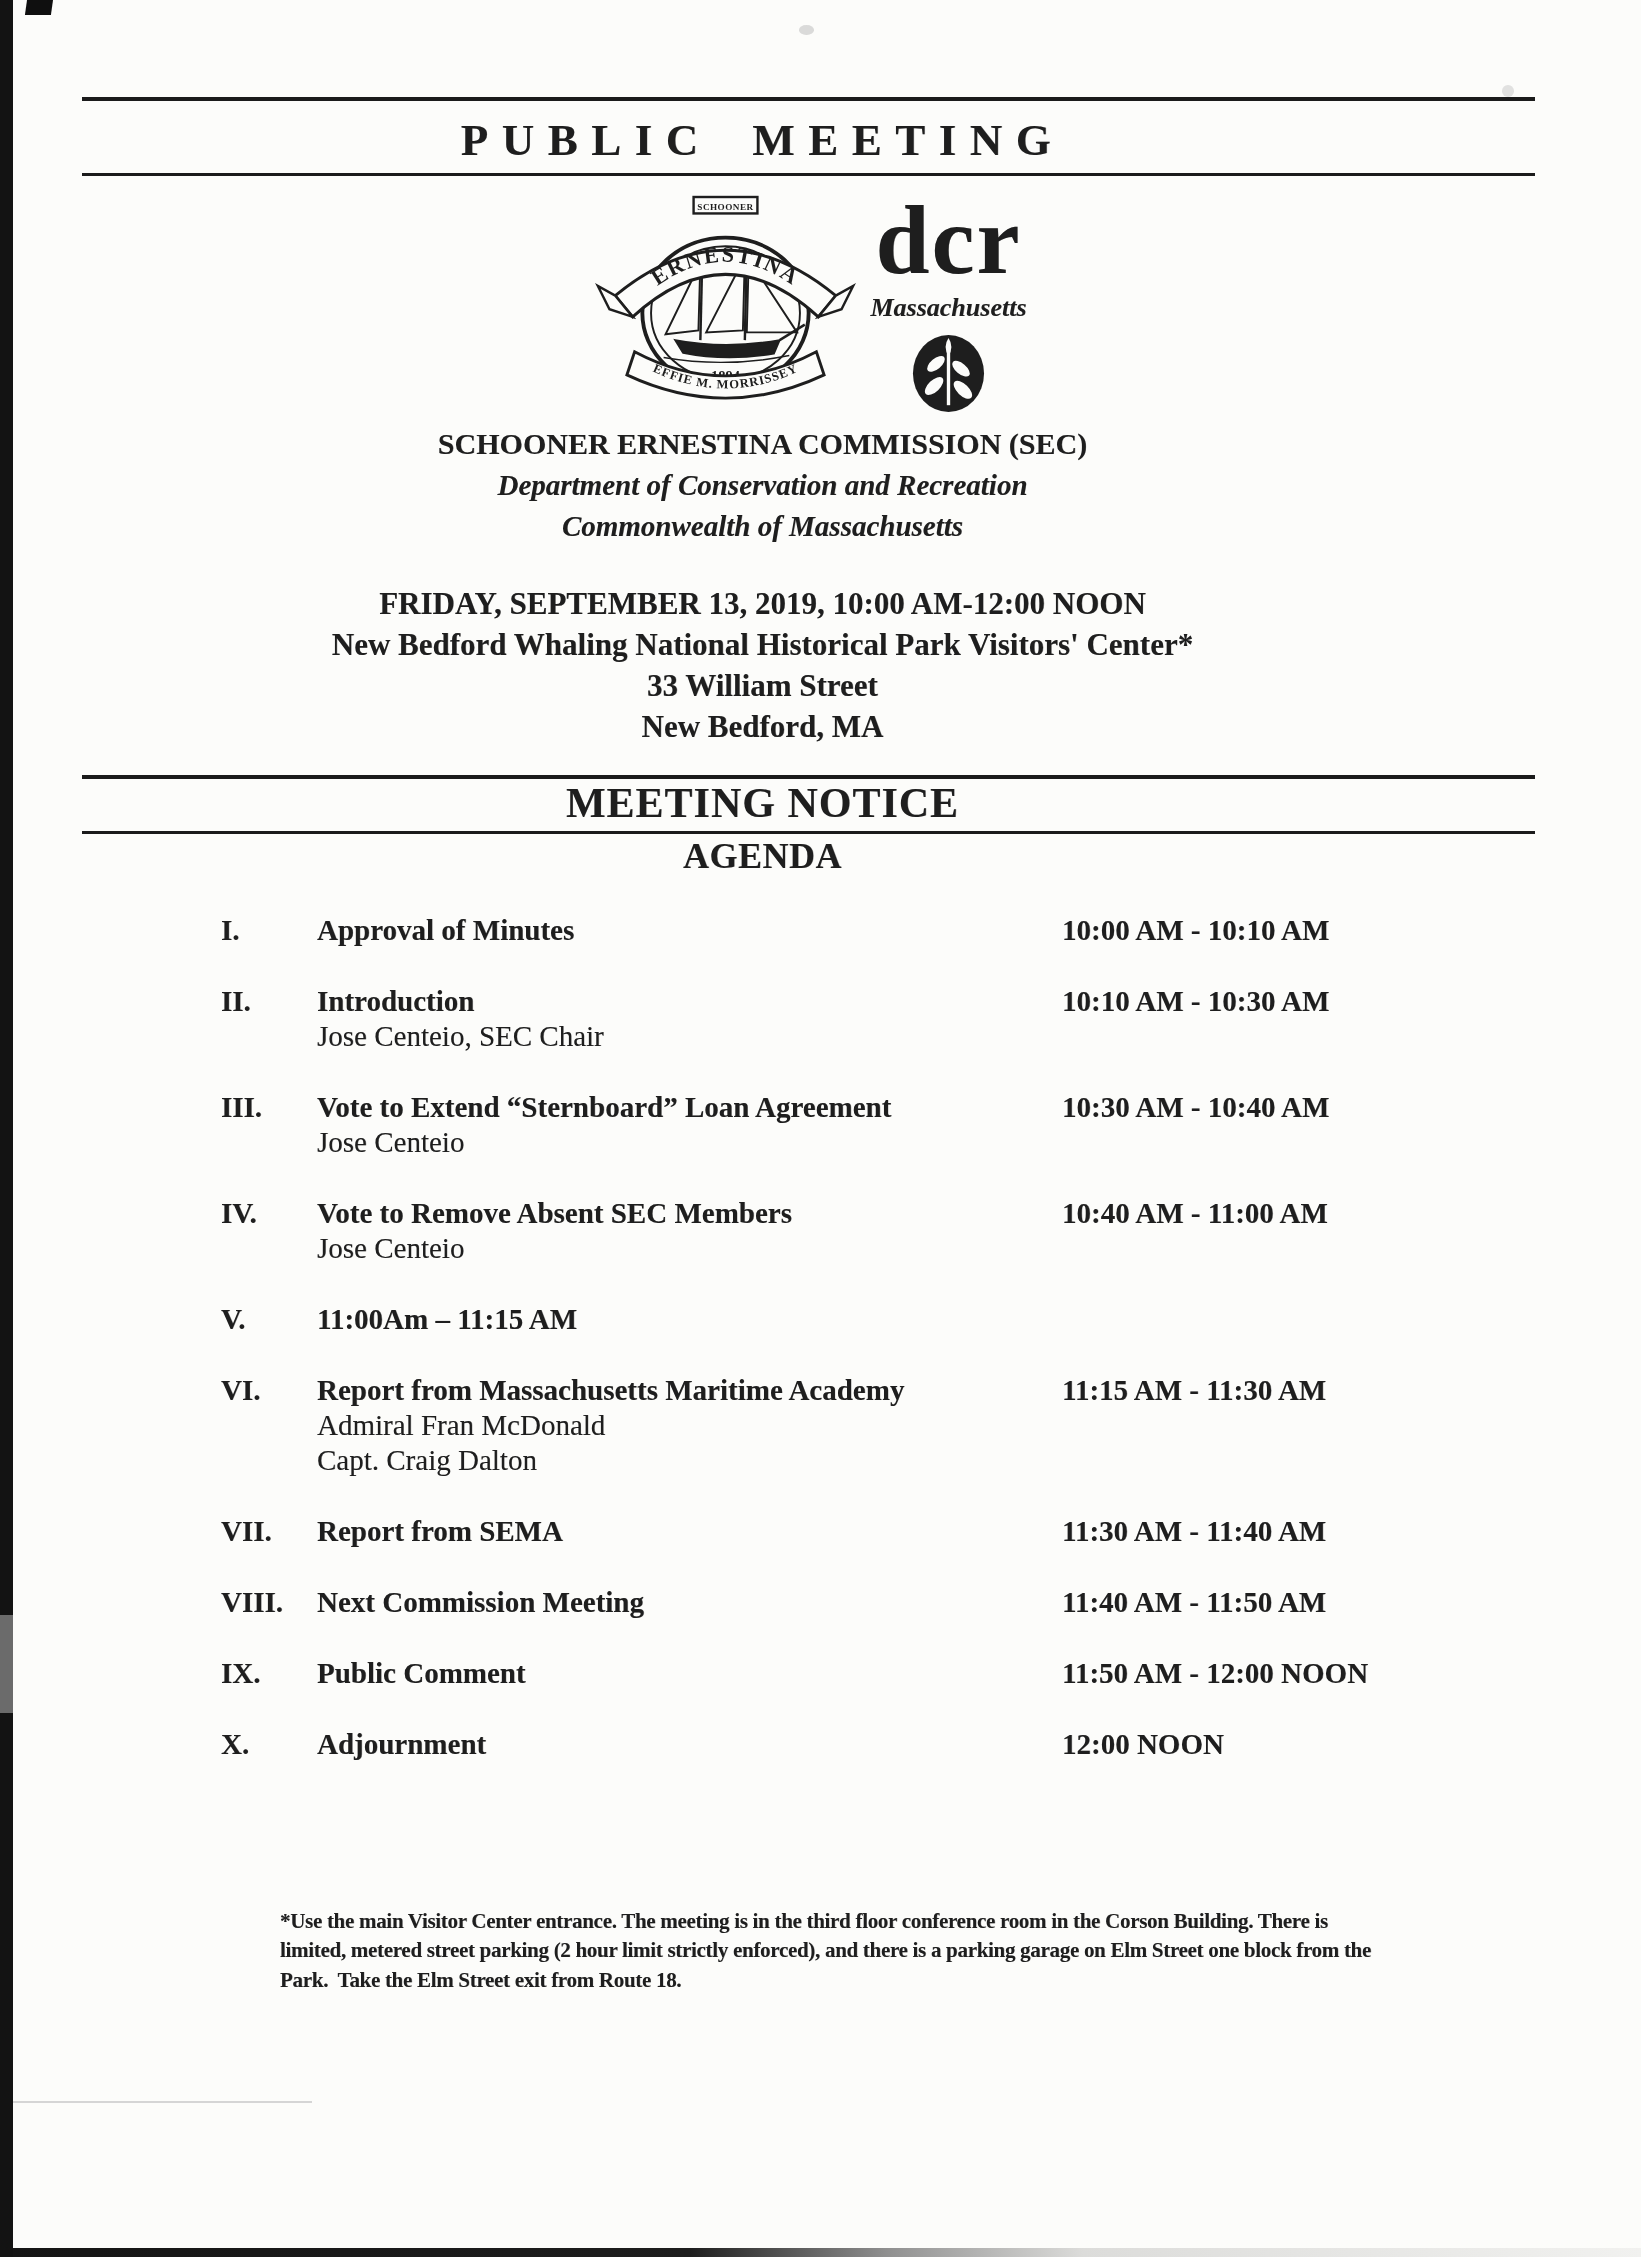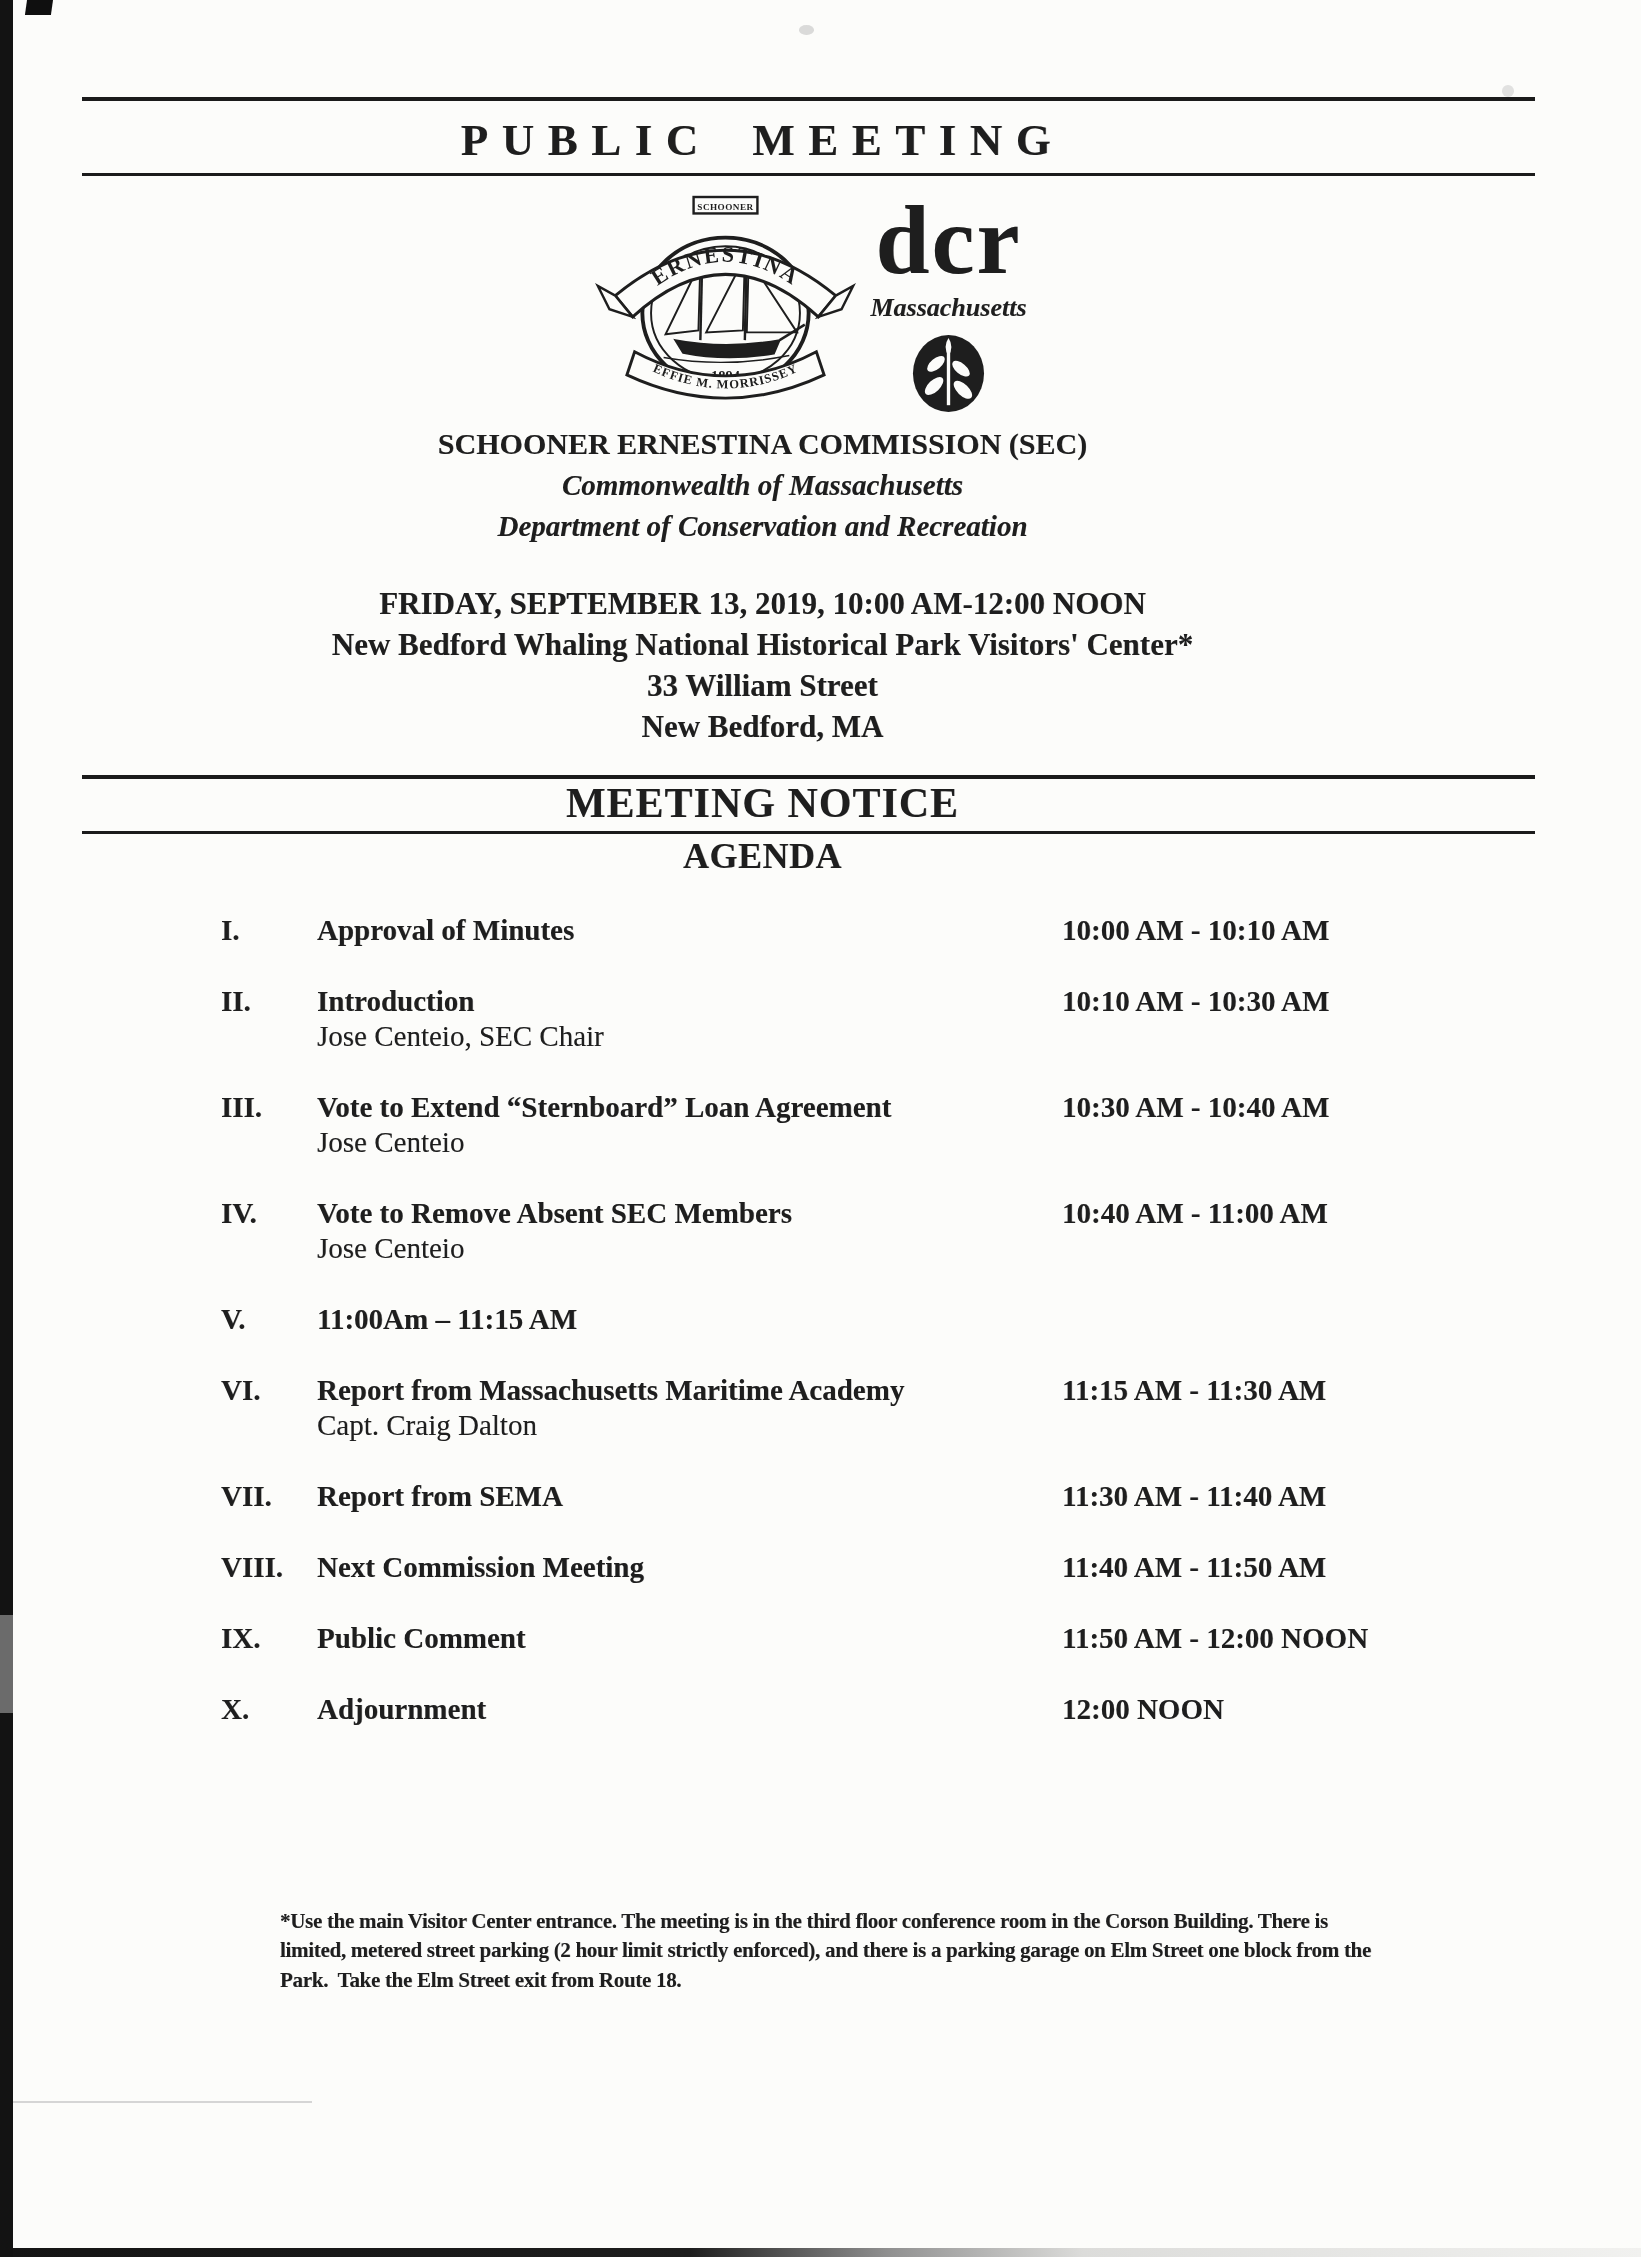"Commonwealth of Massachusetts" div.org-line-it { order: before "Department of Conservation and" -> after "Department of Conservation and" }
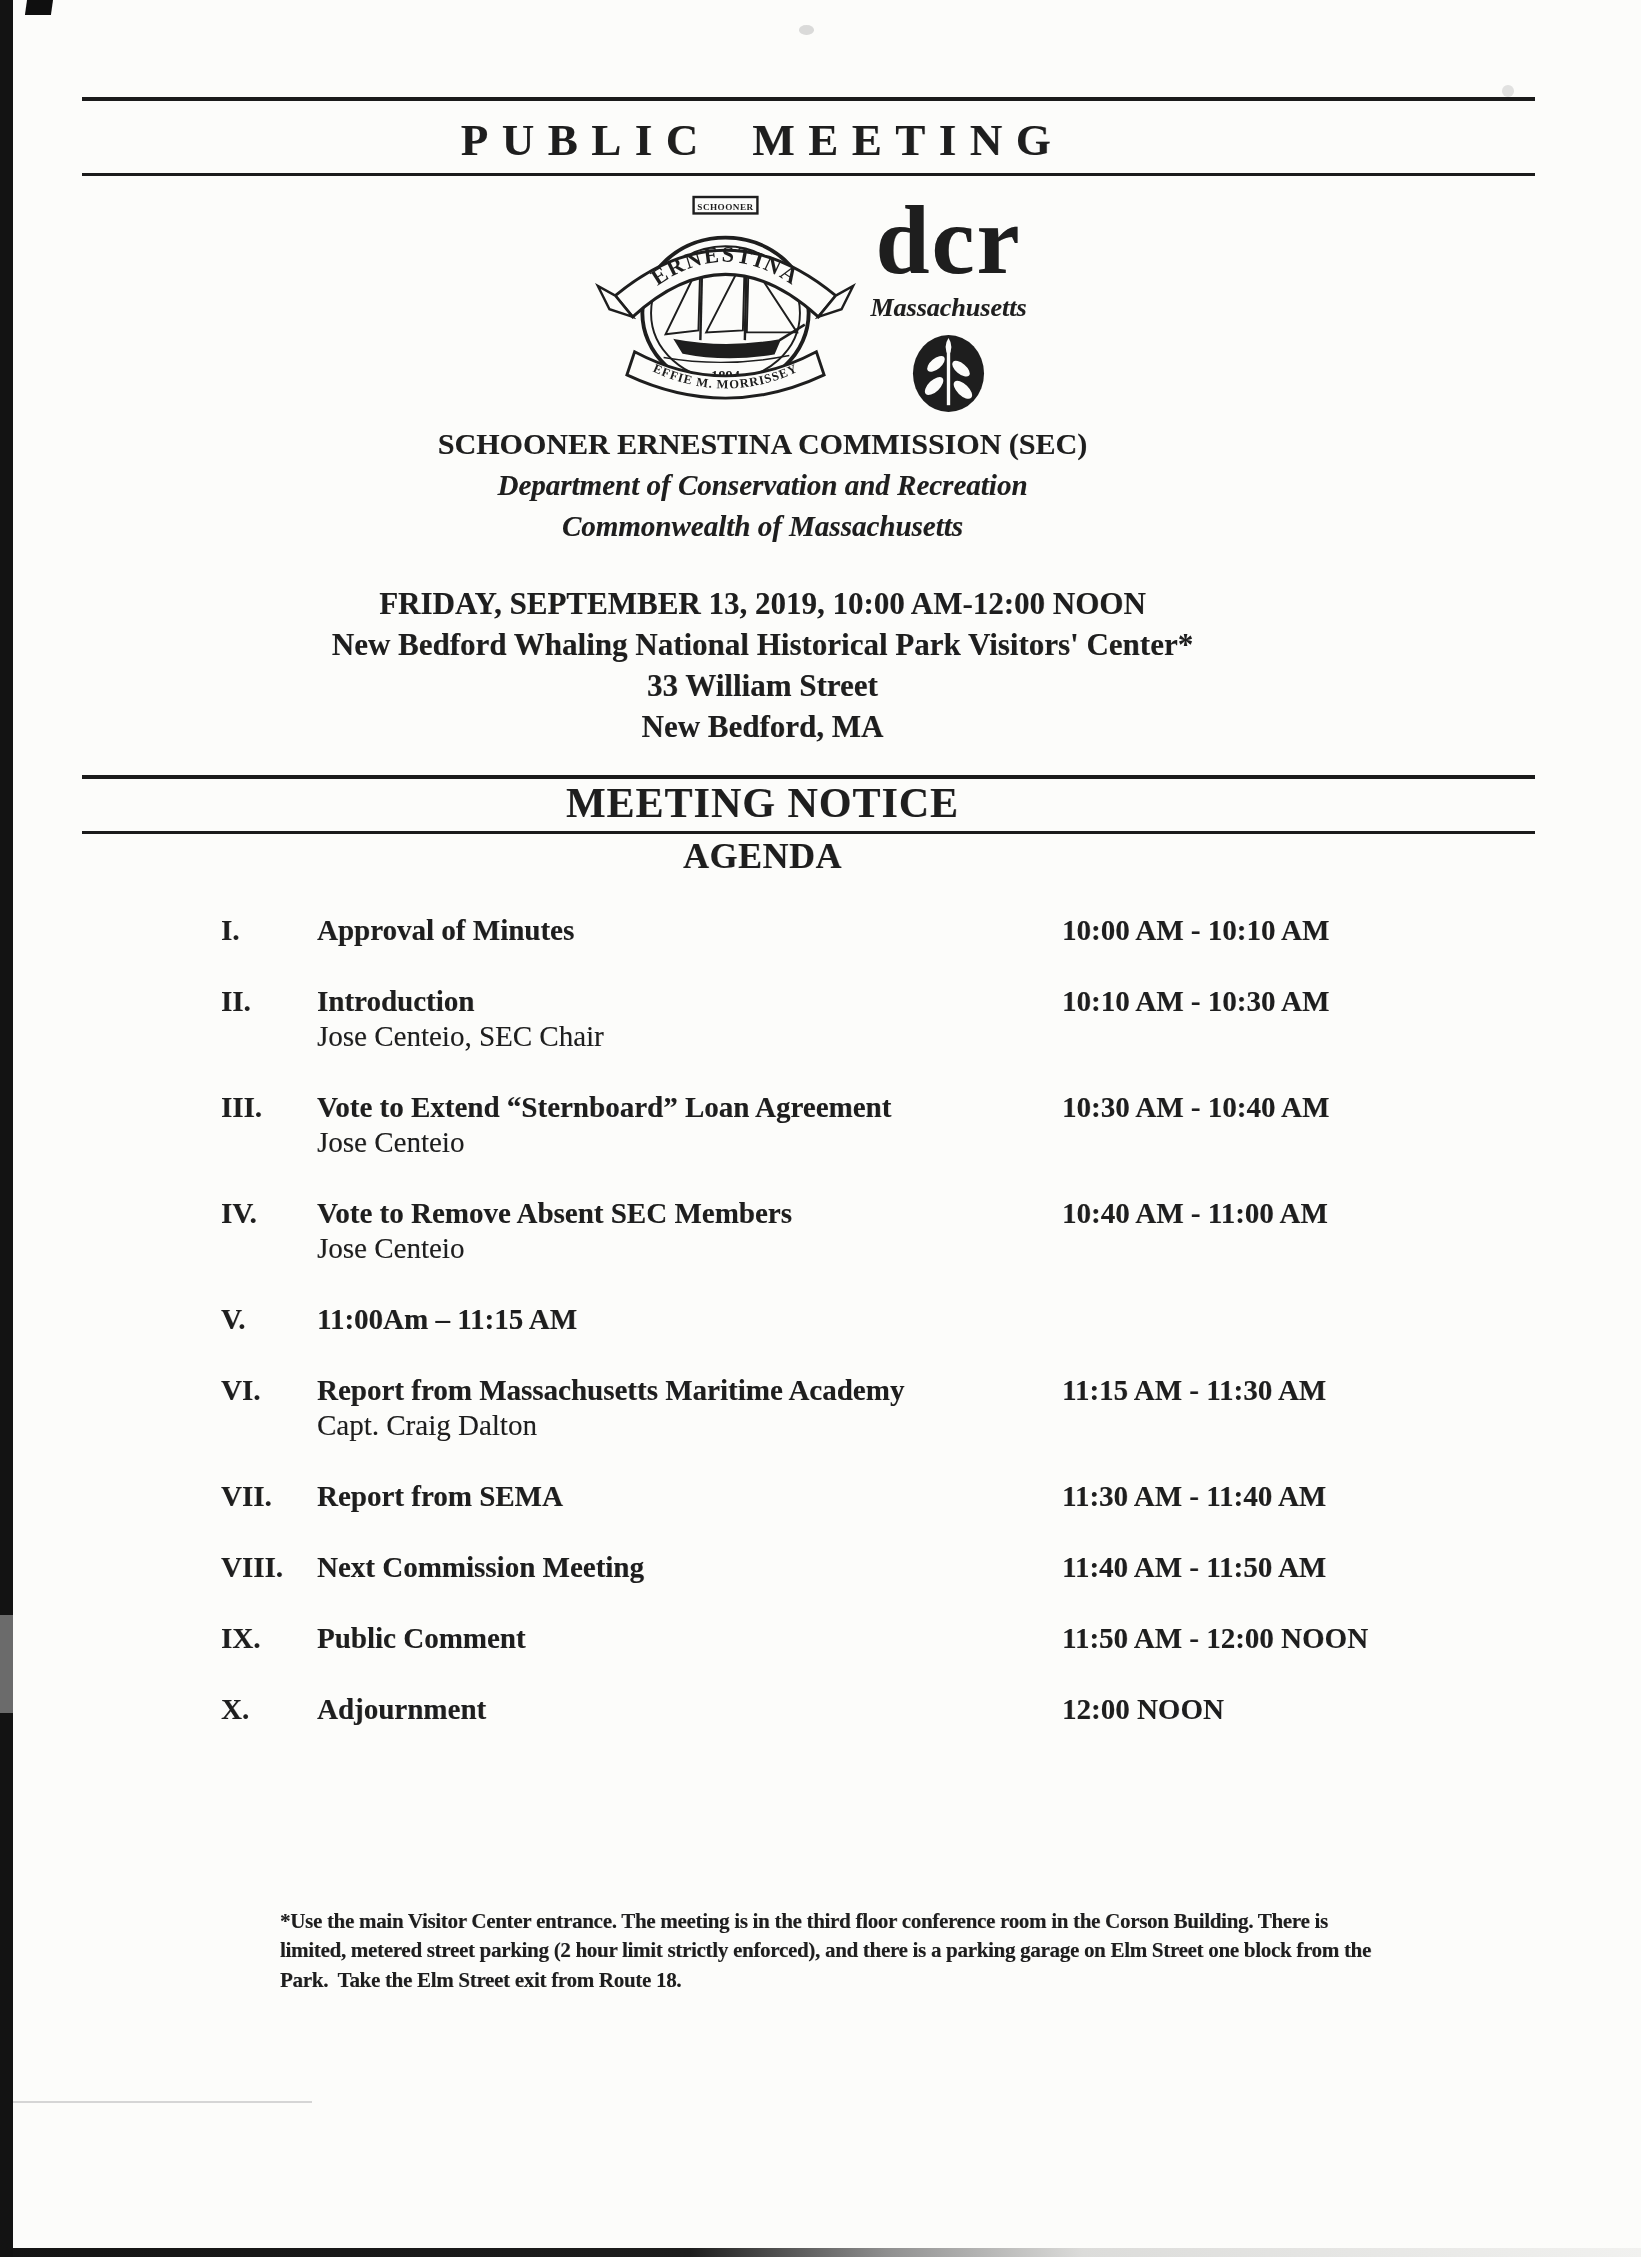"Admiral Fran McDonald" div.ink { html: none -> <div>Admiral Fran McDonald</div> }
